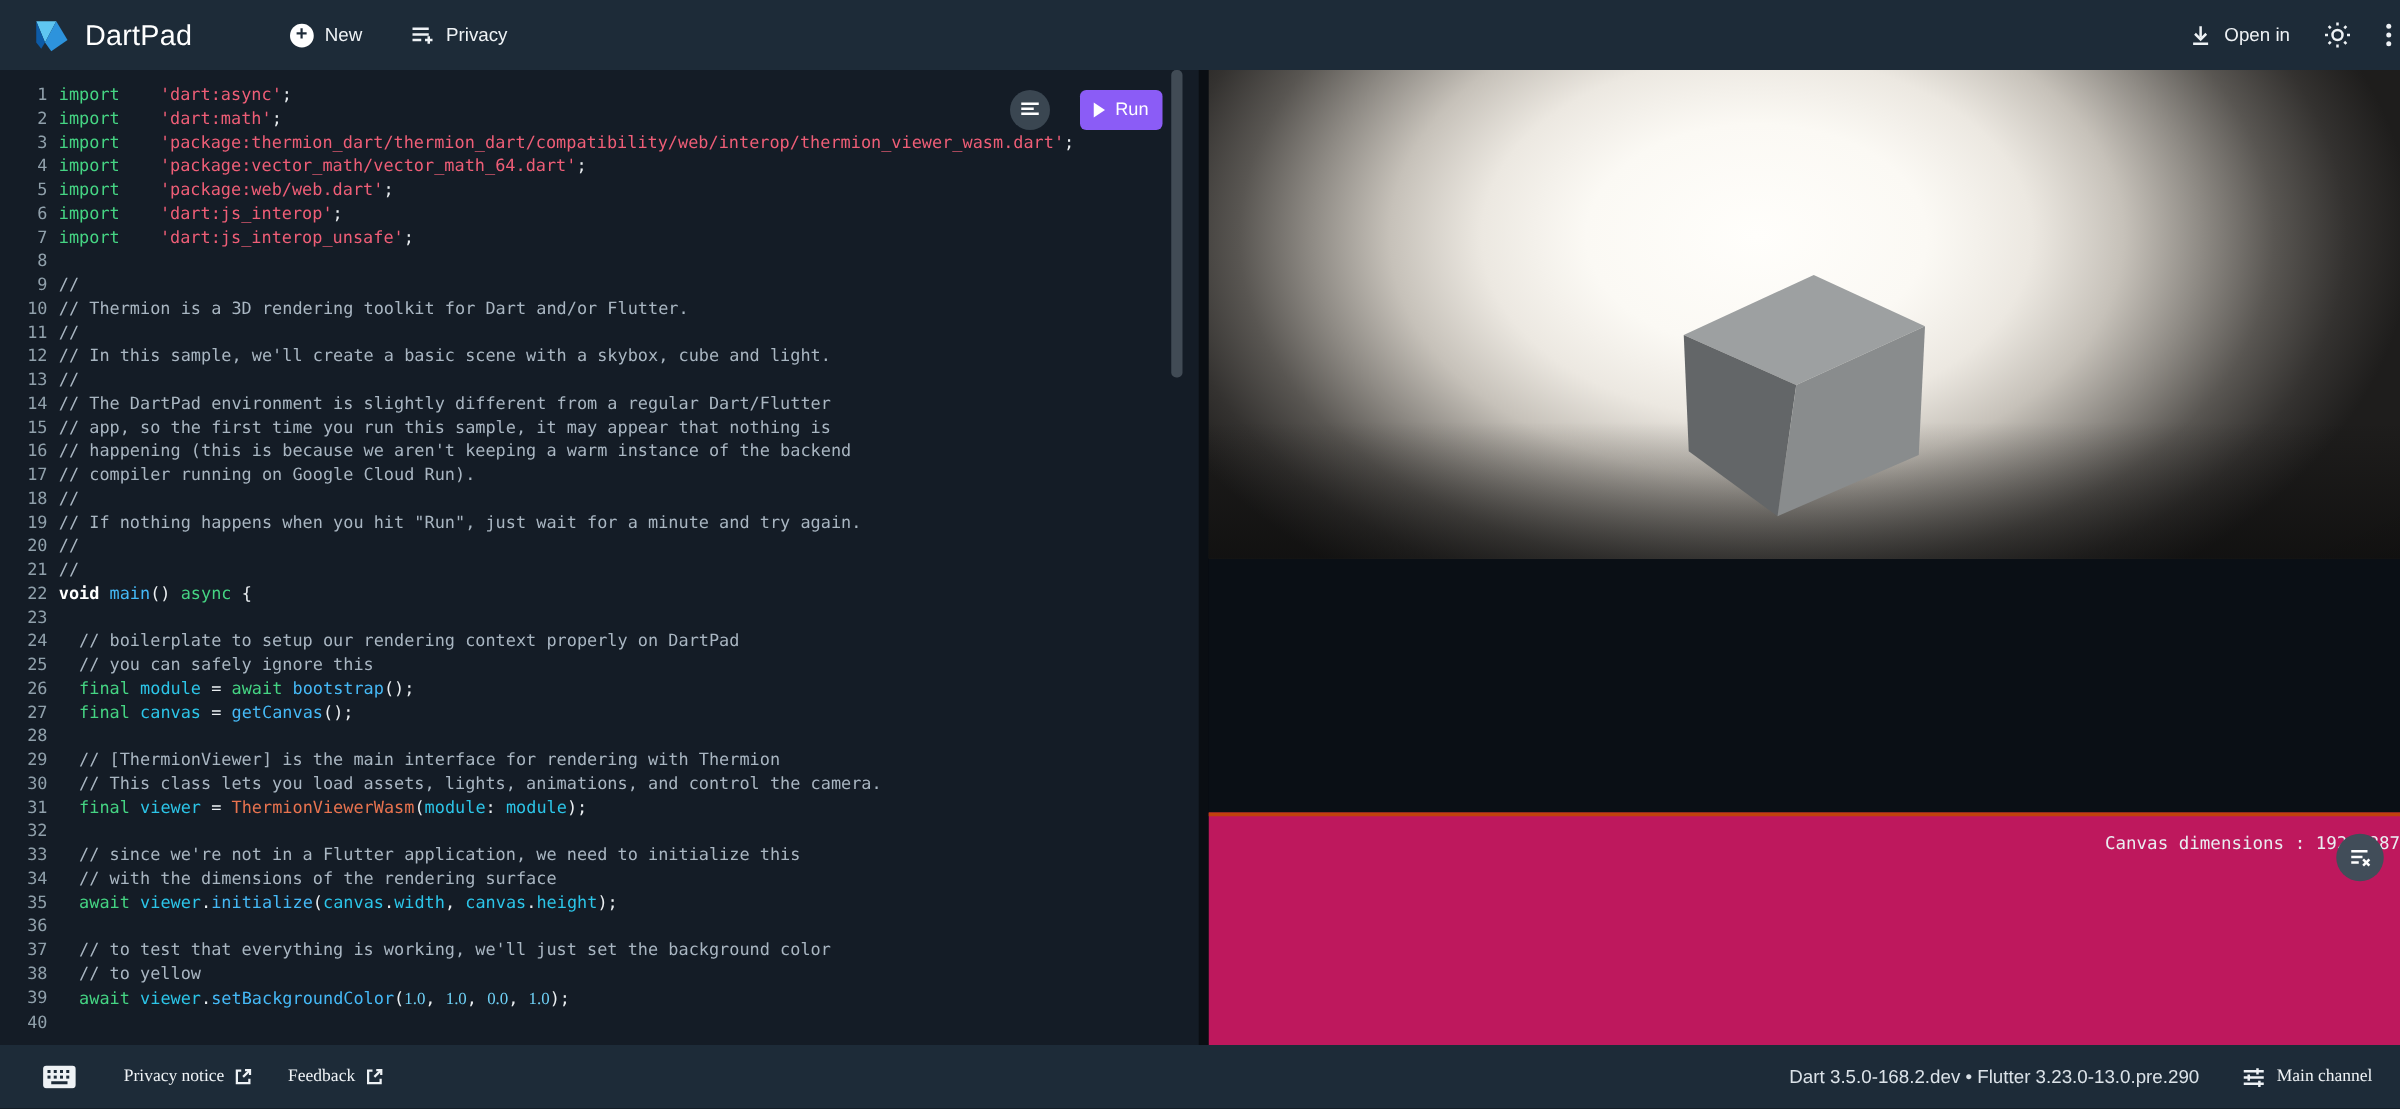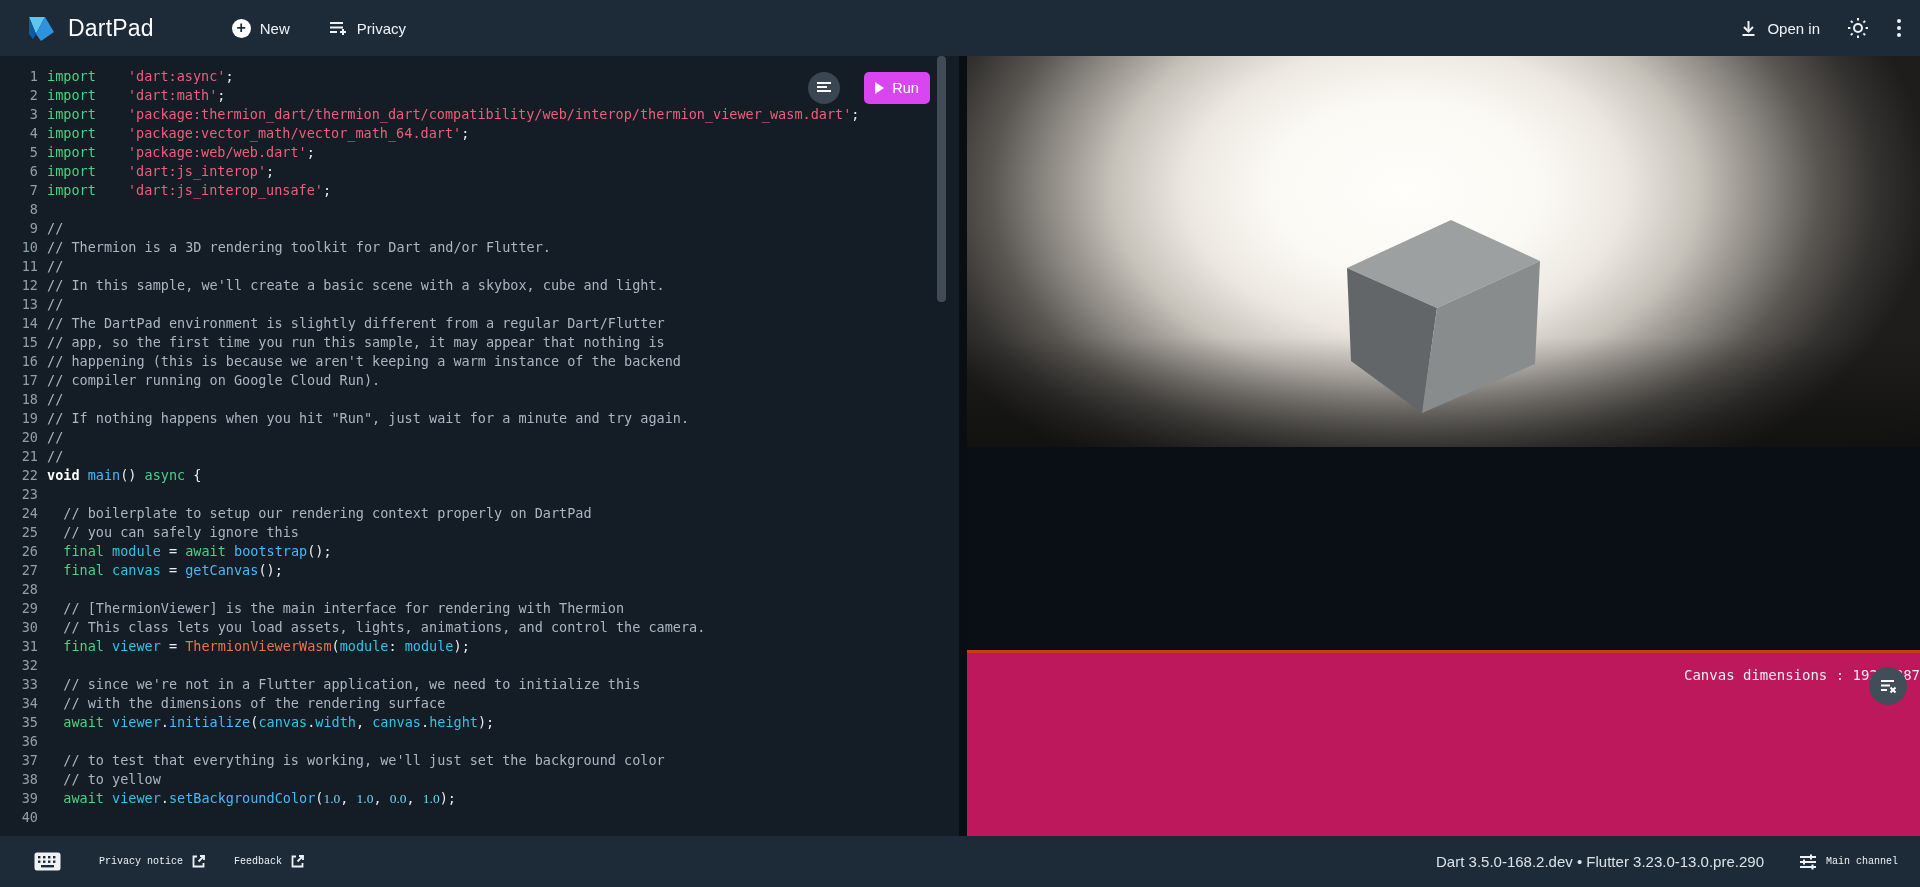"DartPad" header { padding: 0 18px 0 24px -> 0 6px 0 24px }
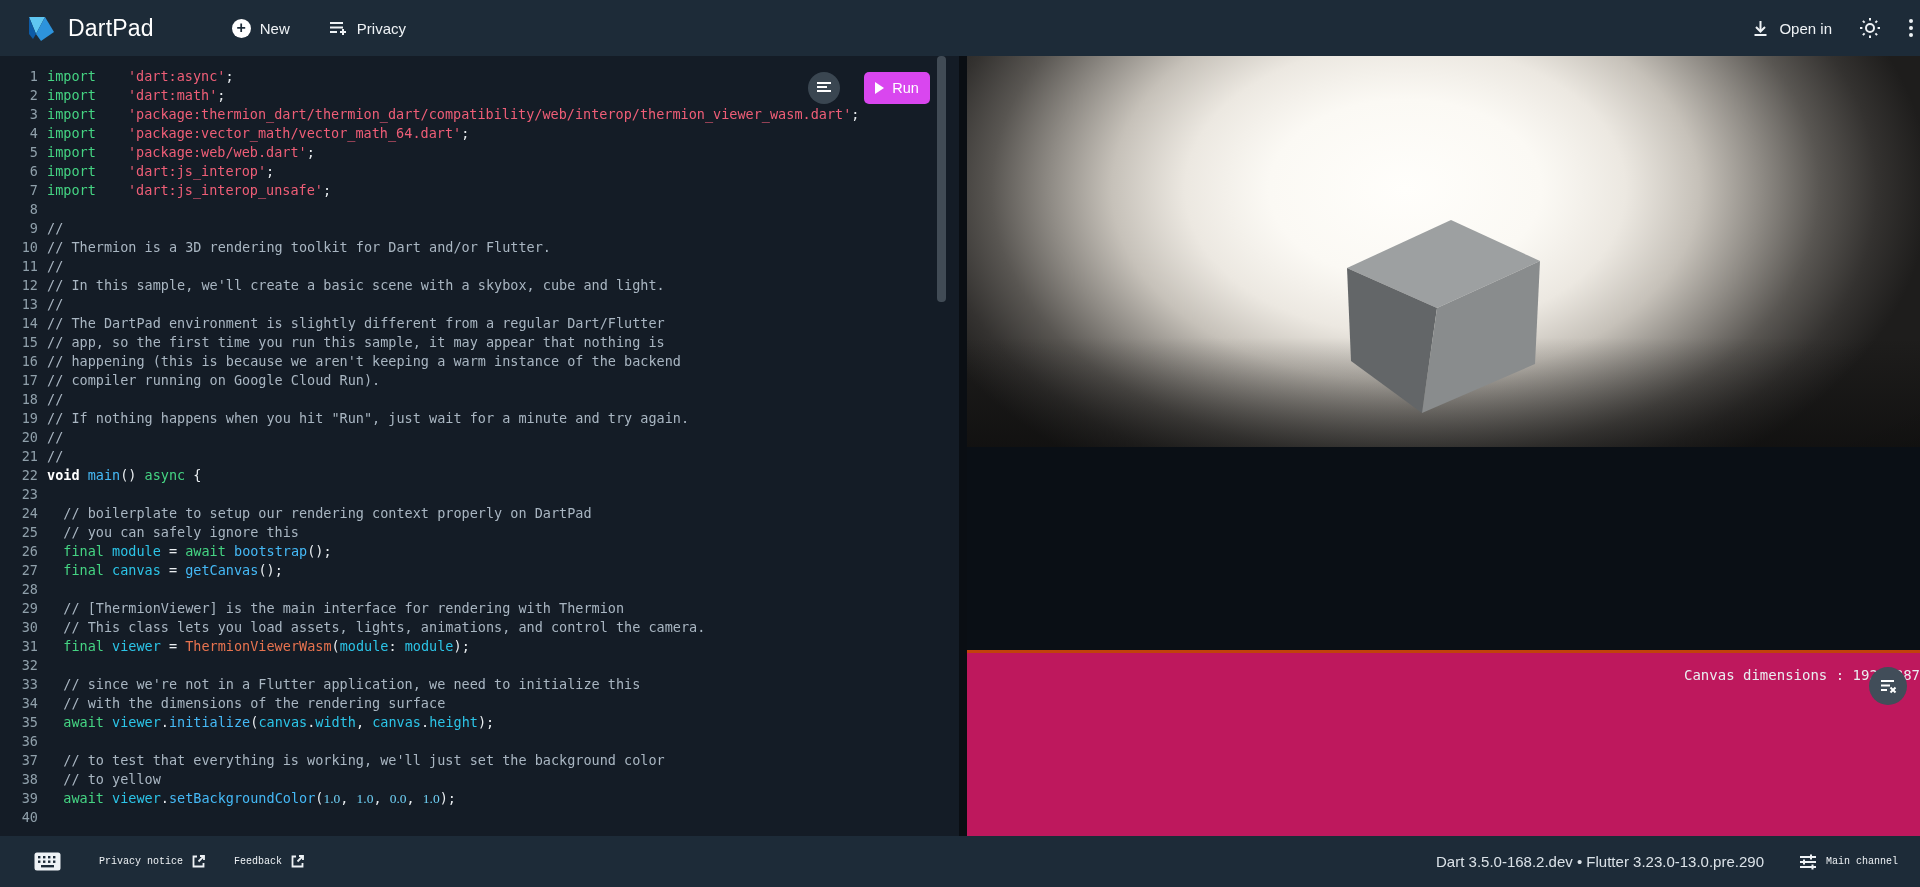"Run" .run-btn { background: #d946ef -> #8b5cf6 }
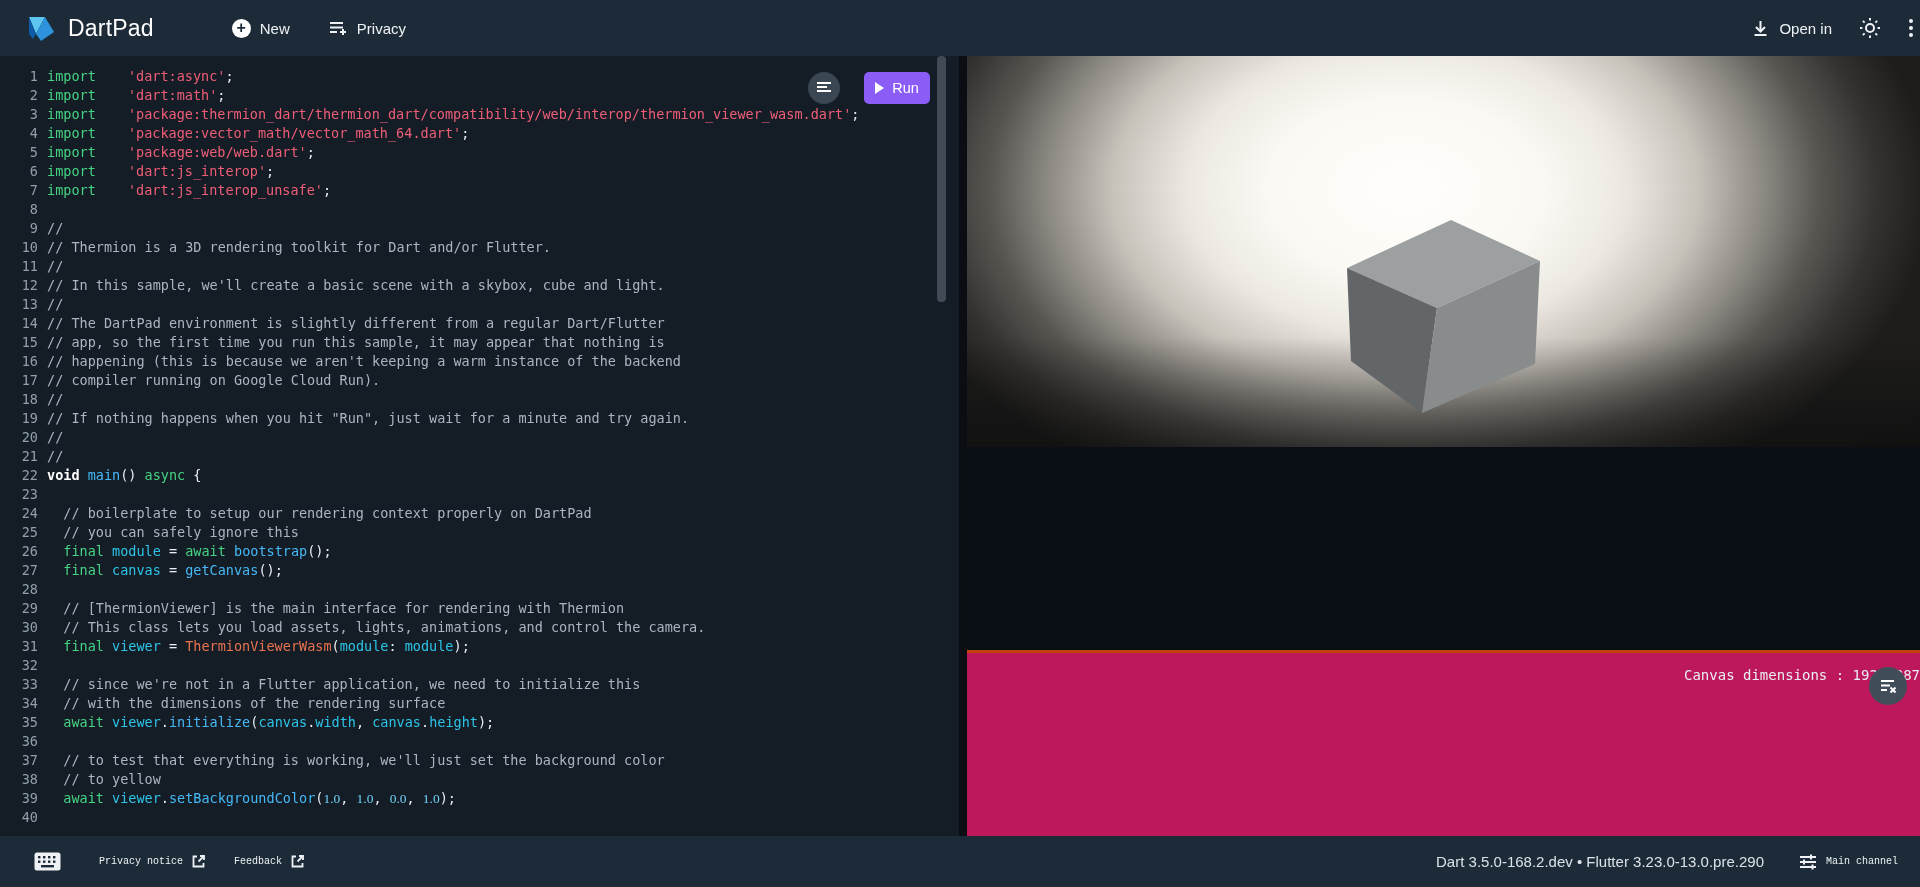"Privacy notice" .fitem { font-family: Liberation Mono, monospace -> Liberation Serif, serif; font-size: 10px -> 14px }
